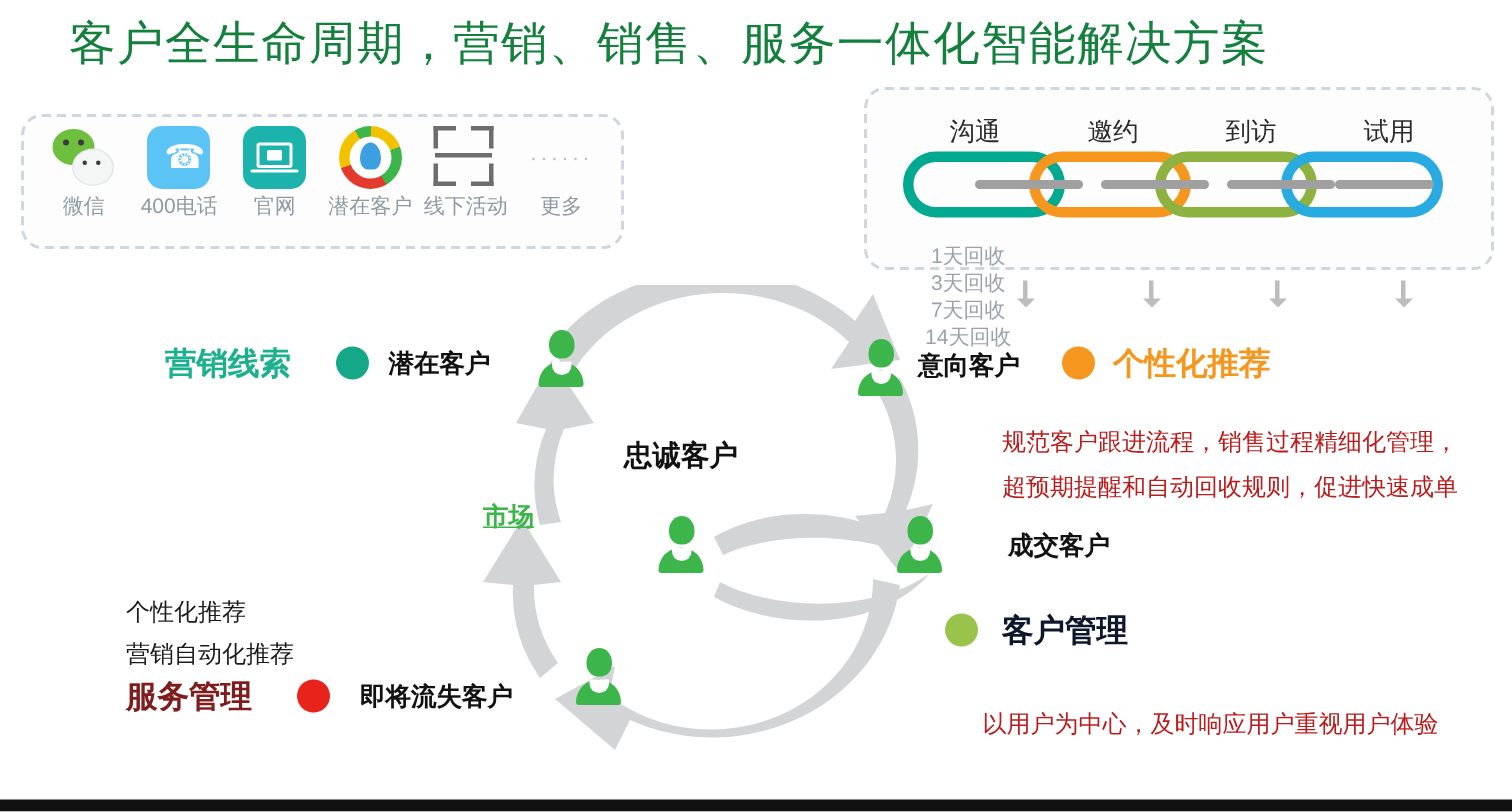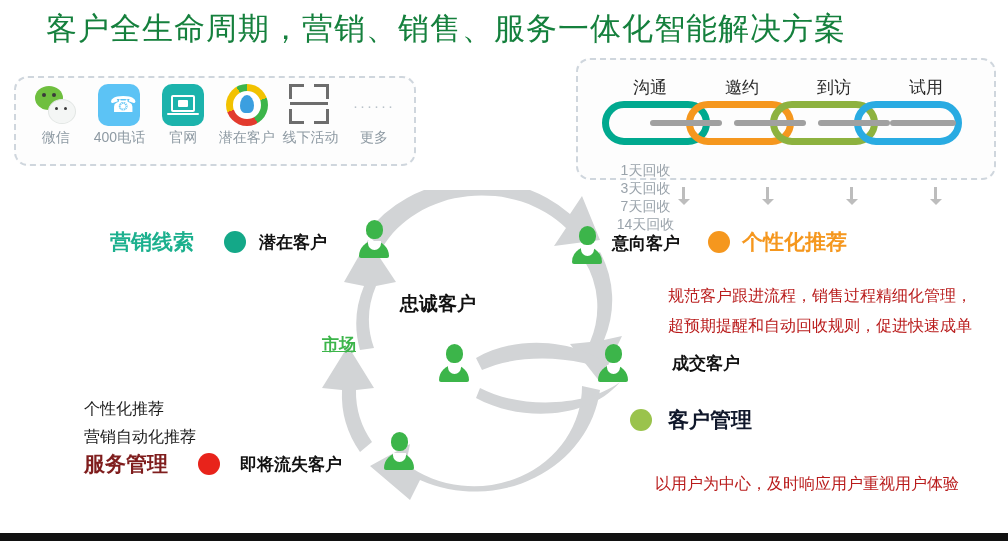"忠诚客户" div.center-label { left: 400px -> 416px }
